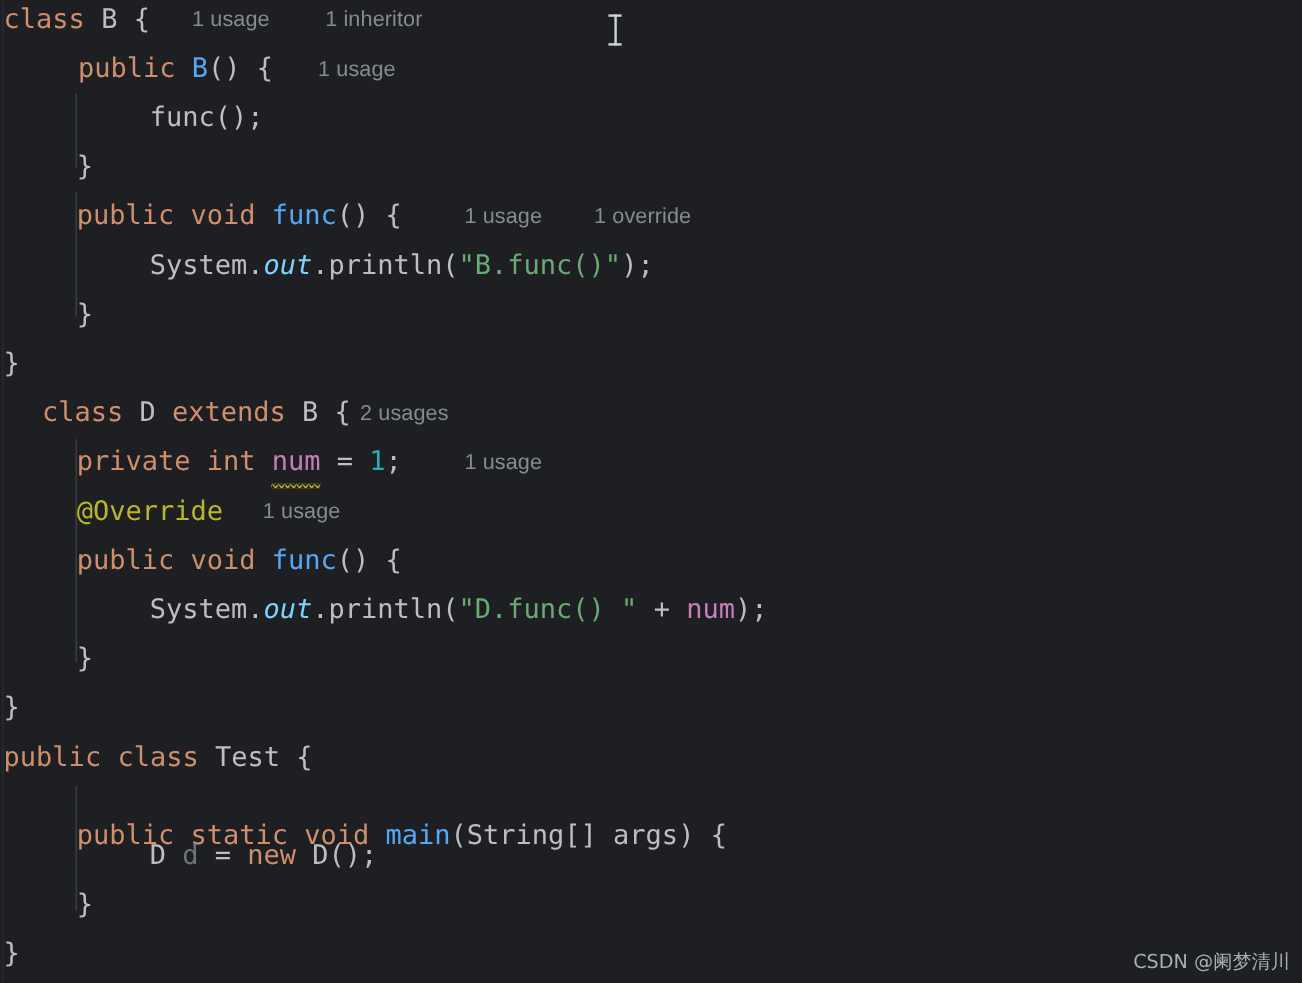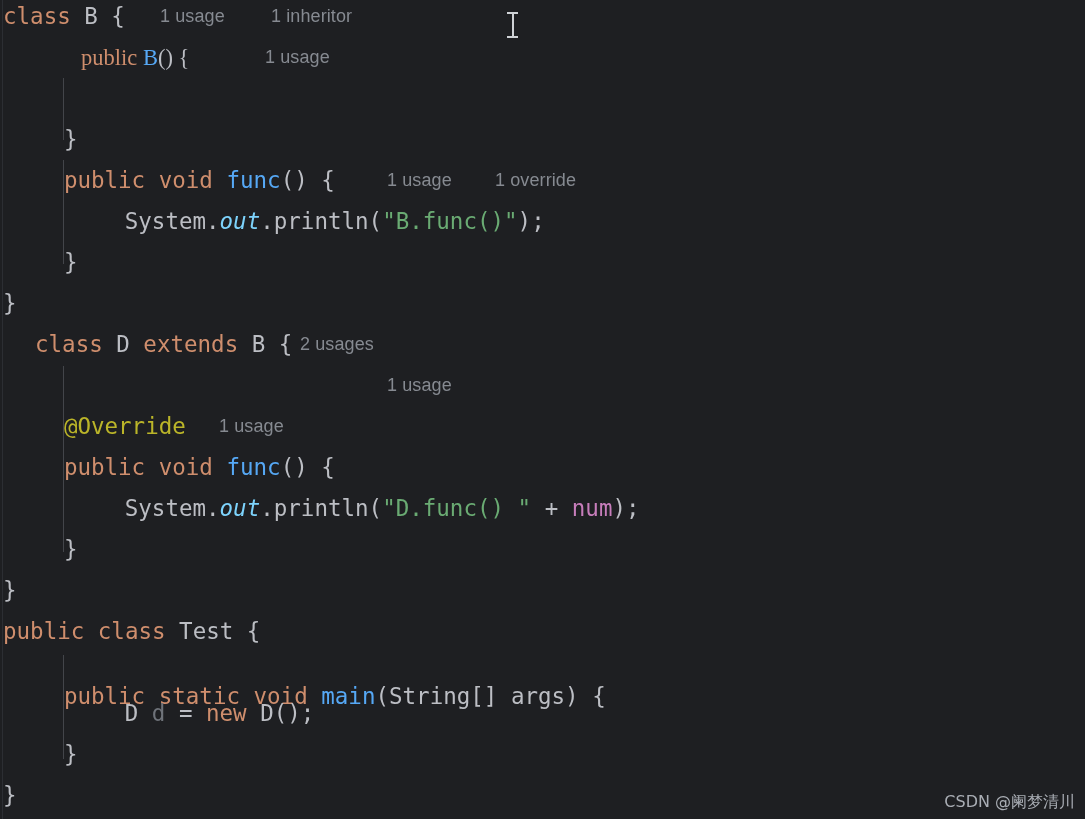"public B() {" div.code-line { font-family: Liberation Serif, serif -> none; left: 81px -> 65px }
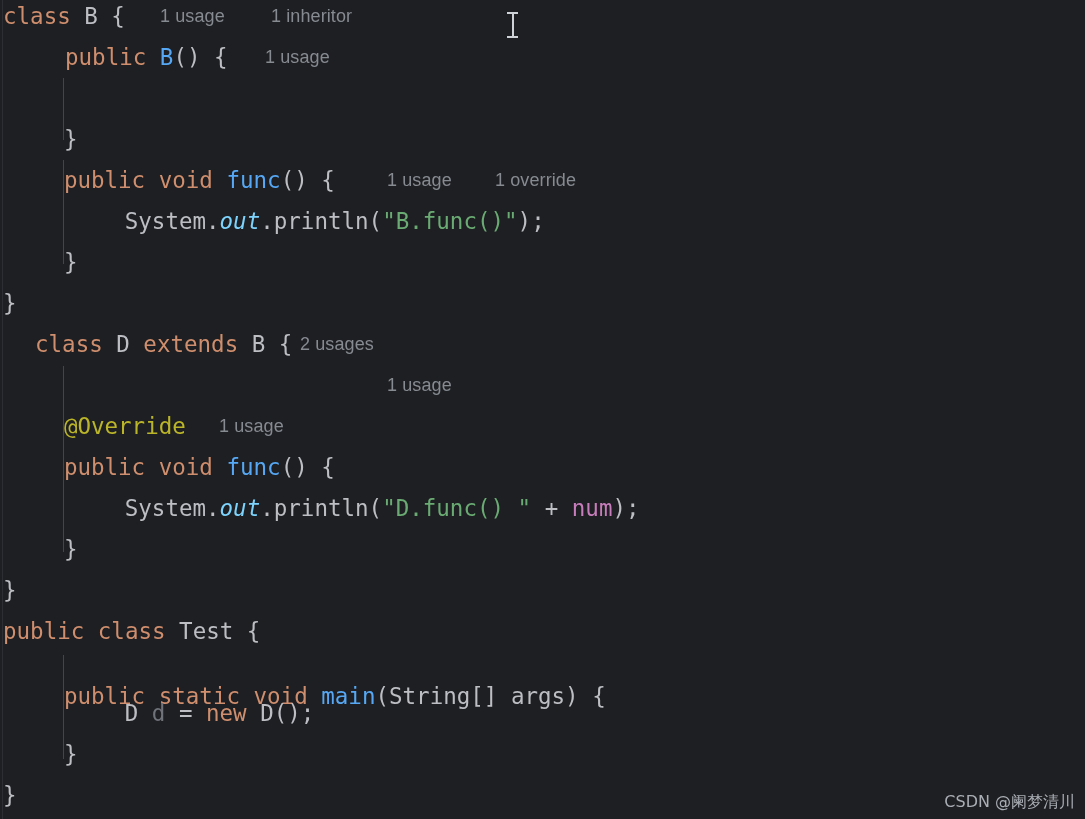"func();" div.code-line { html: none -> <div><span>func();</span></div> }
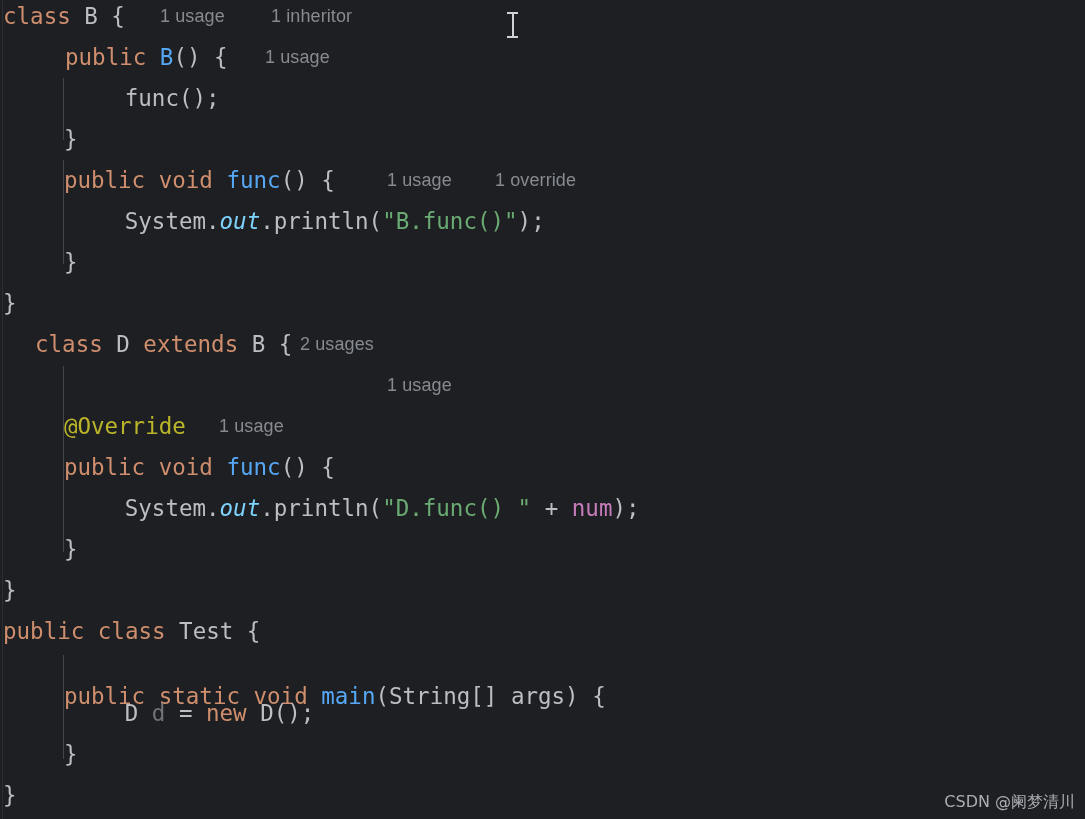"private int num = 1;" div.code-line { html: none -> <div><span>private int </span><span>num</span><span> = </span><span>1</span><span>;</span></div> }
